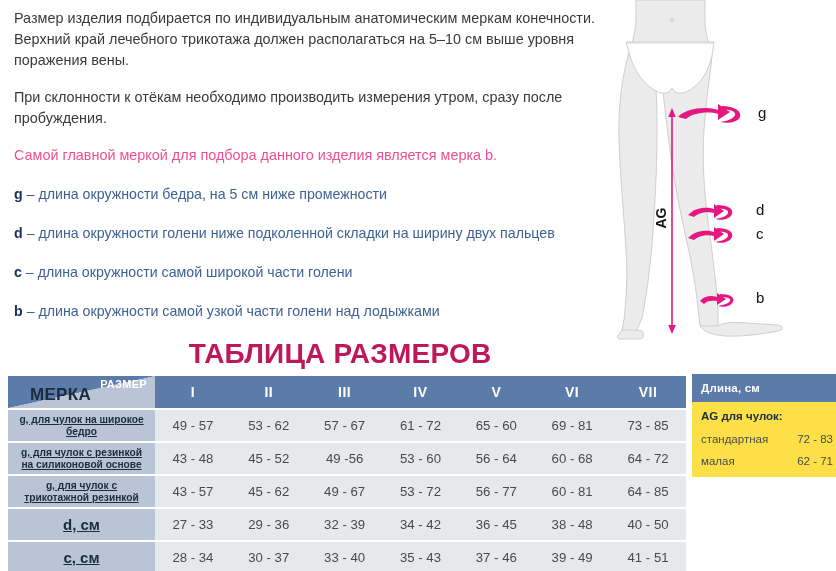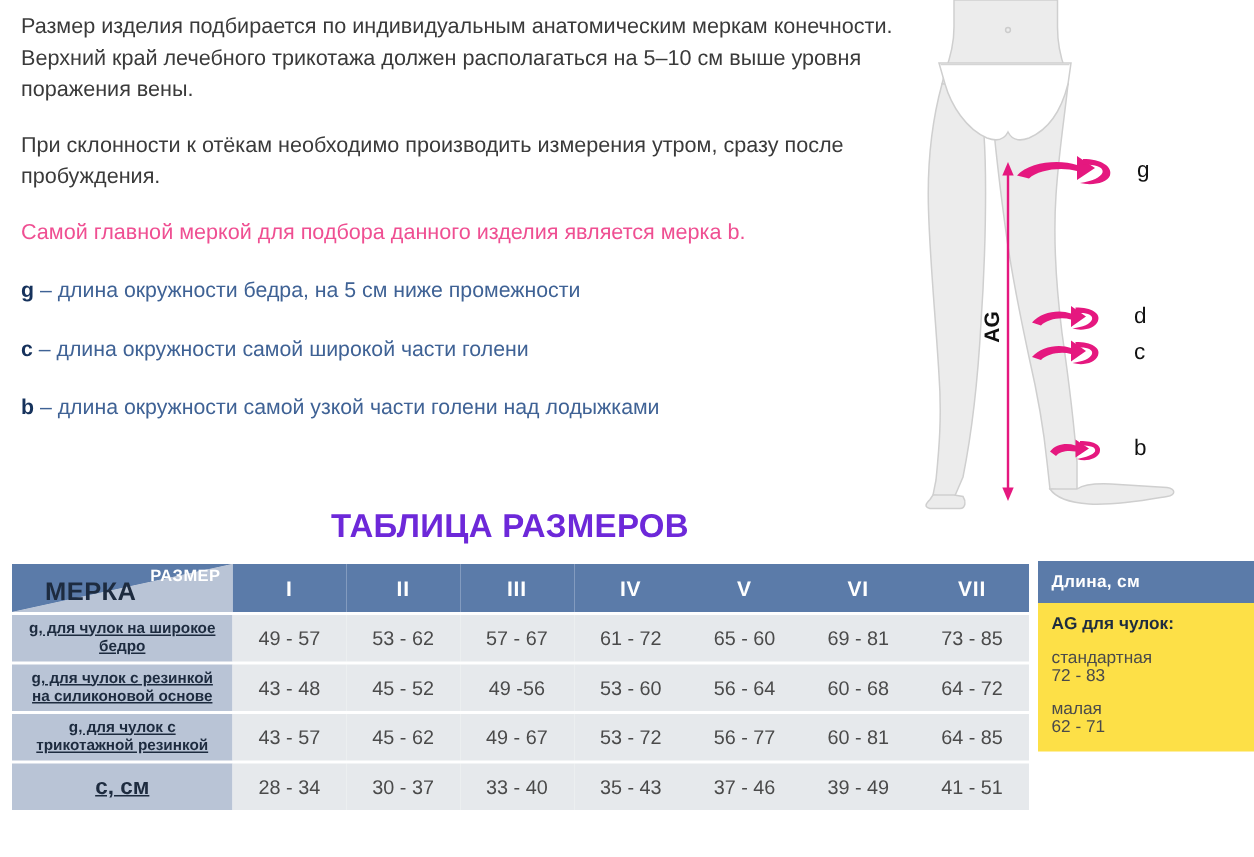"d – длина окружности голени" p.legend-item { html: none -> <p> <span>d</span> <span>–</span> <span>длина окружности голени ниже подколенной складки на ширину двух пальцев</span> </p> }
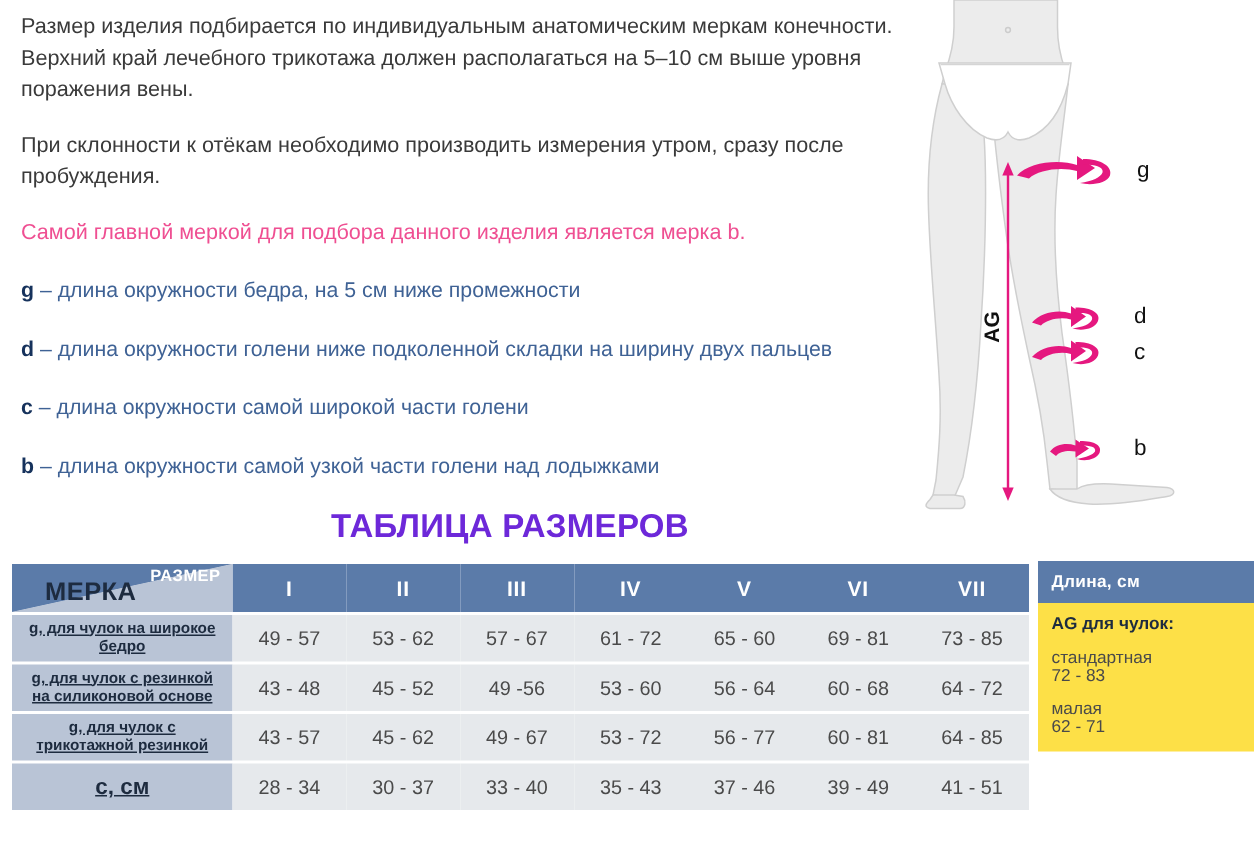"ТАБЛИЦА РАЗМЕРОВ" #table-title { color: #6d28d9 -> #be185d; font-size: 22px -> 28px }
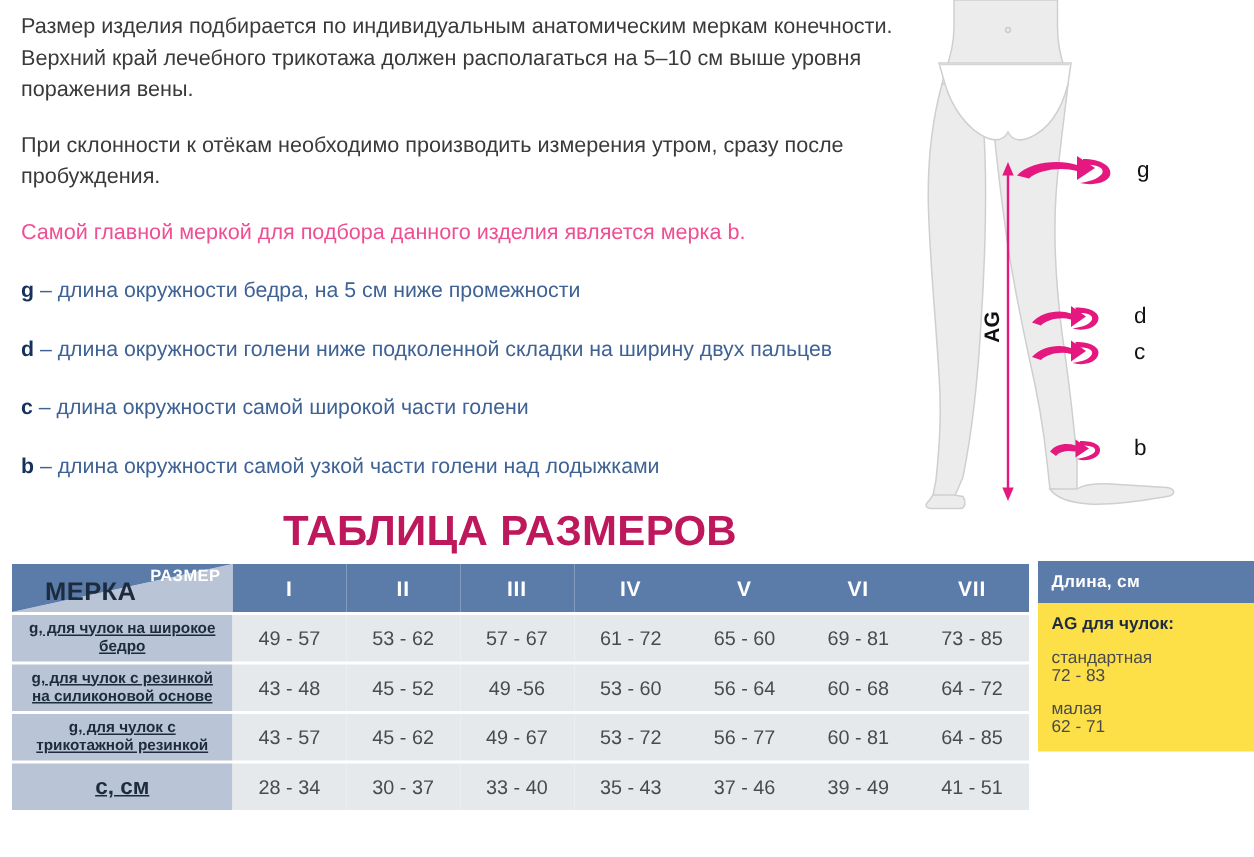"стандартная" #length-panel .lp-row { flex-direction: column -> none }
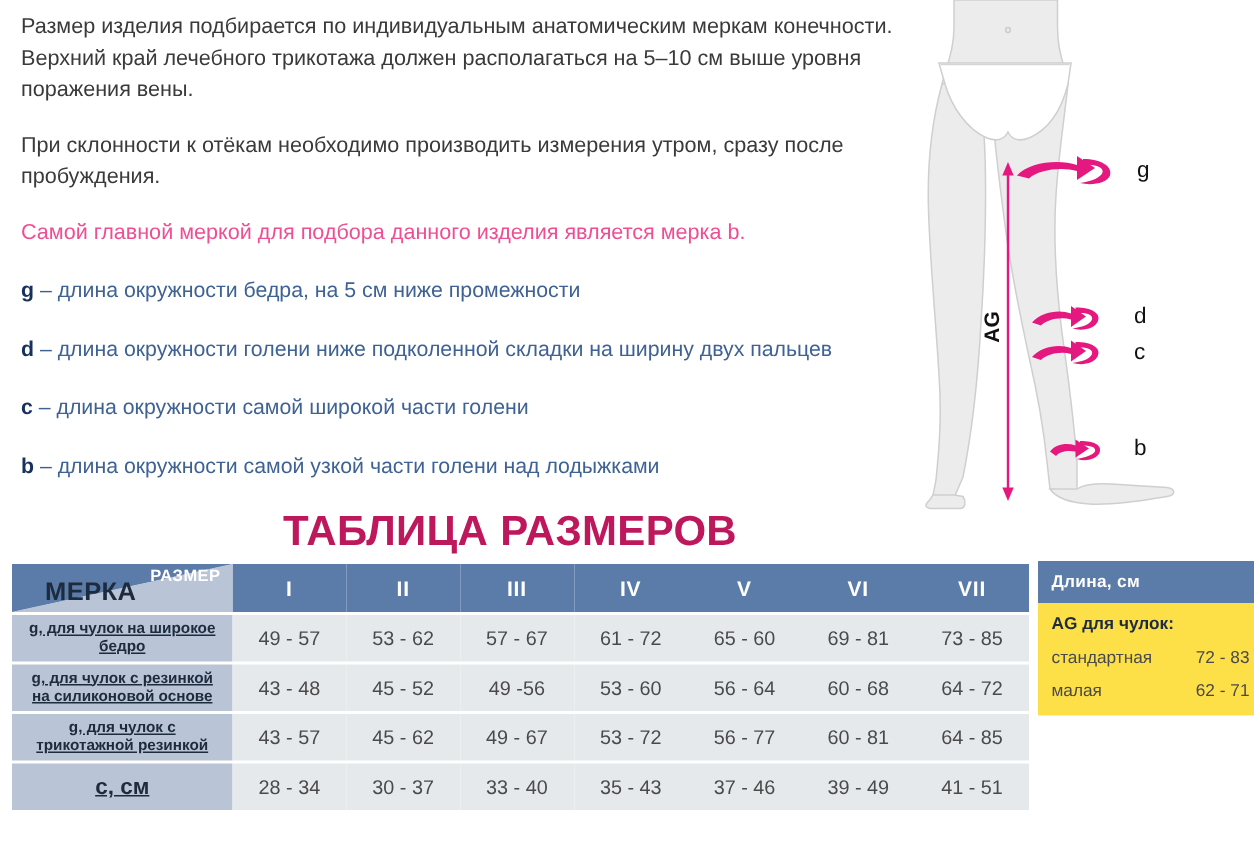"d, см" tr { html: none -> <tr> <td>d, см</td> <td>27 - 33</td> <td>29 - 36</td> <td>32 - 39</td> <td>34 - 42</td> <td>36 - 45</td> <td>38 - 48</td> <td>40 - 50</td> </tr> }
